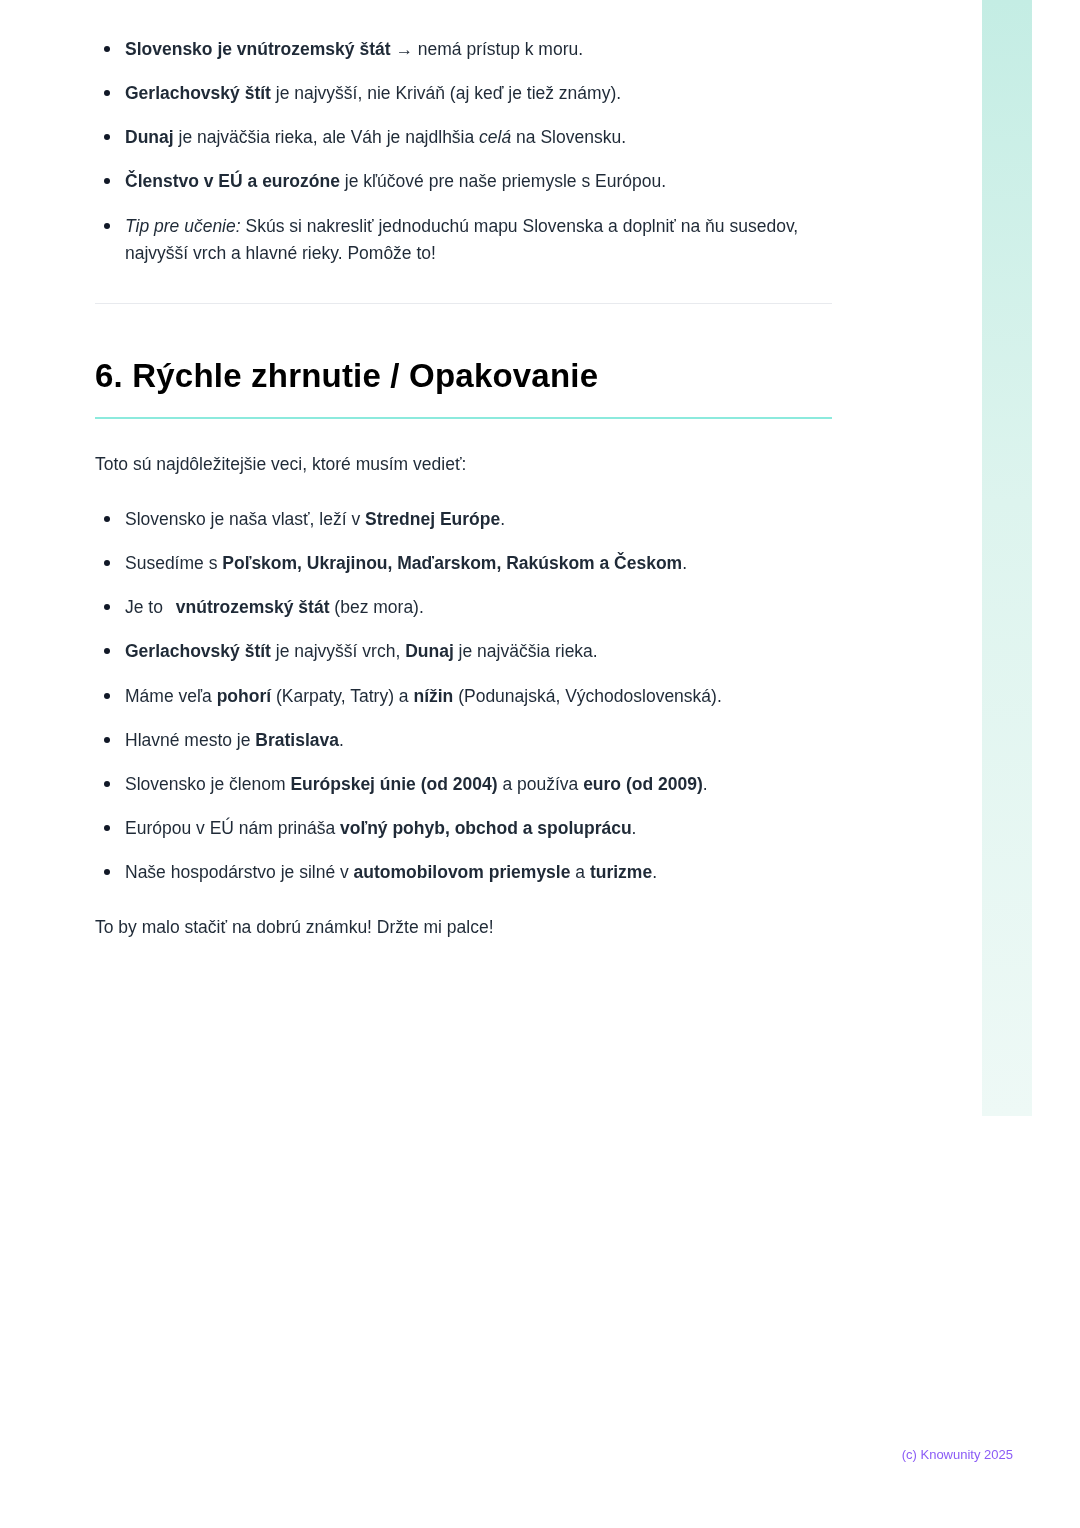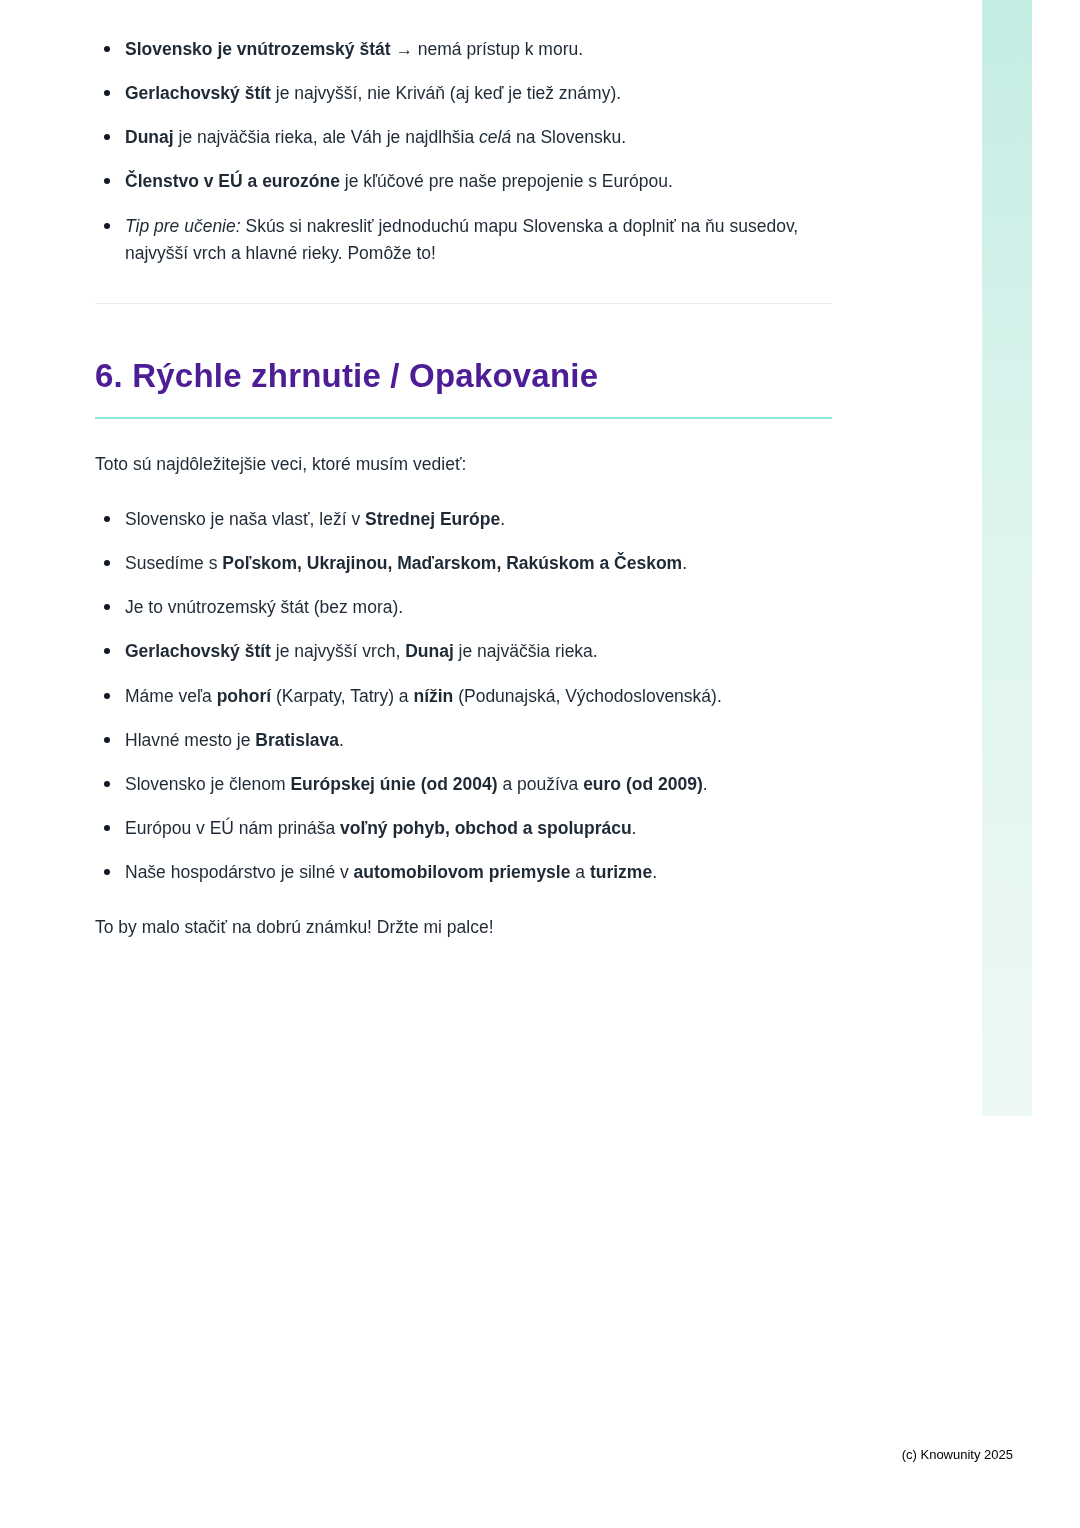"je kľúčové pre naše prepojenie" span { text: prepojenie -> priemysle }
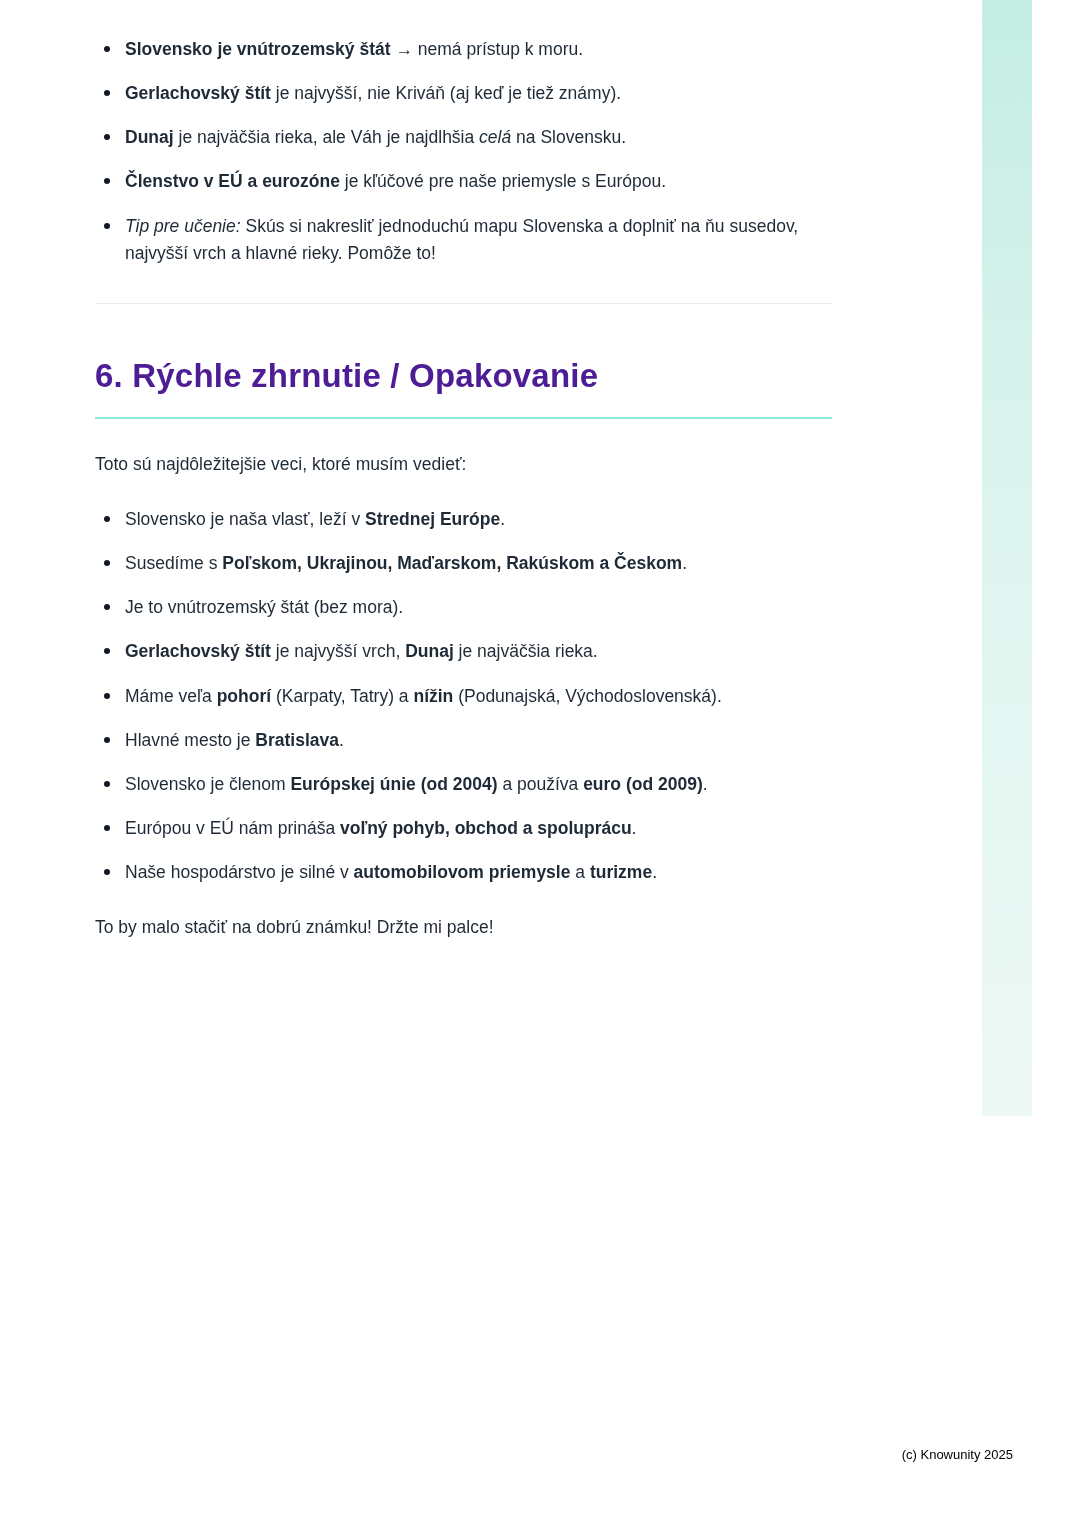"6. Rýchle zhrnutie / Opakovanie" h1.section-heading { color: #4c1d95 -> #000000 }
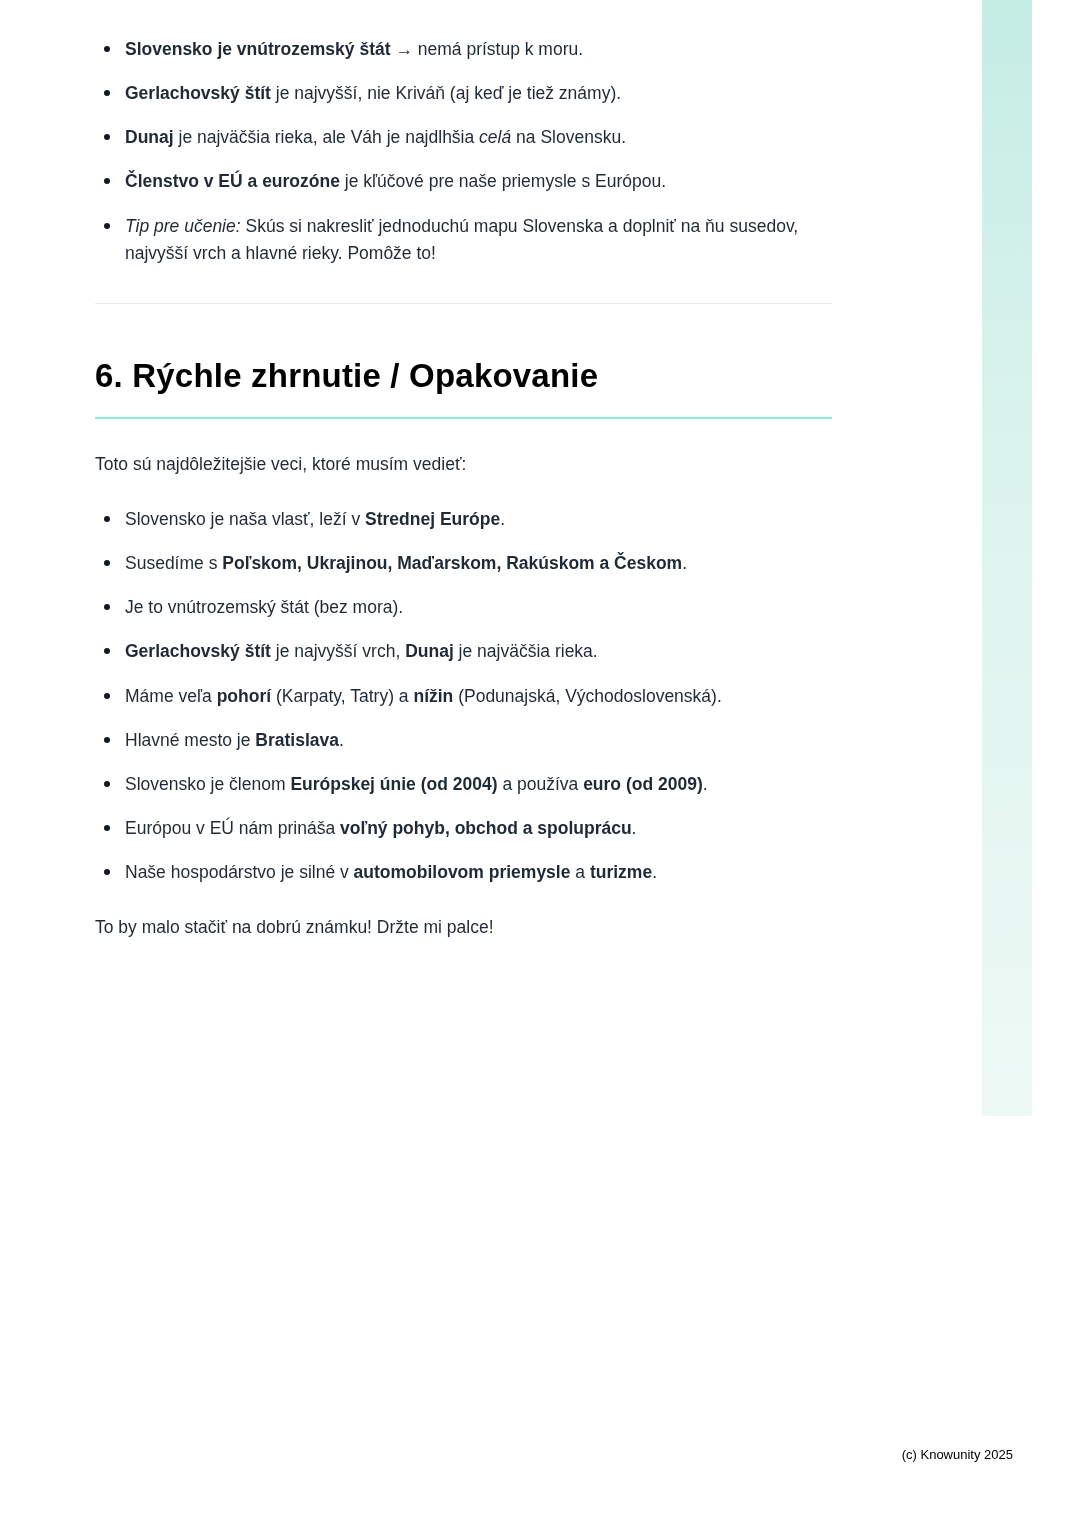"vnútrozemský štát" span { font-weight: 400 -> 700; margin-left: none -> 8px }
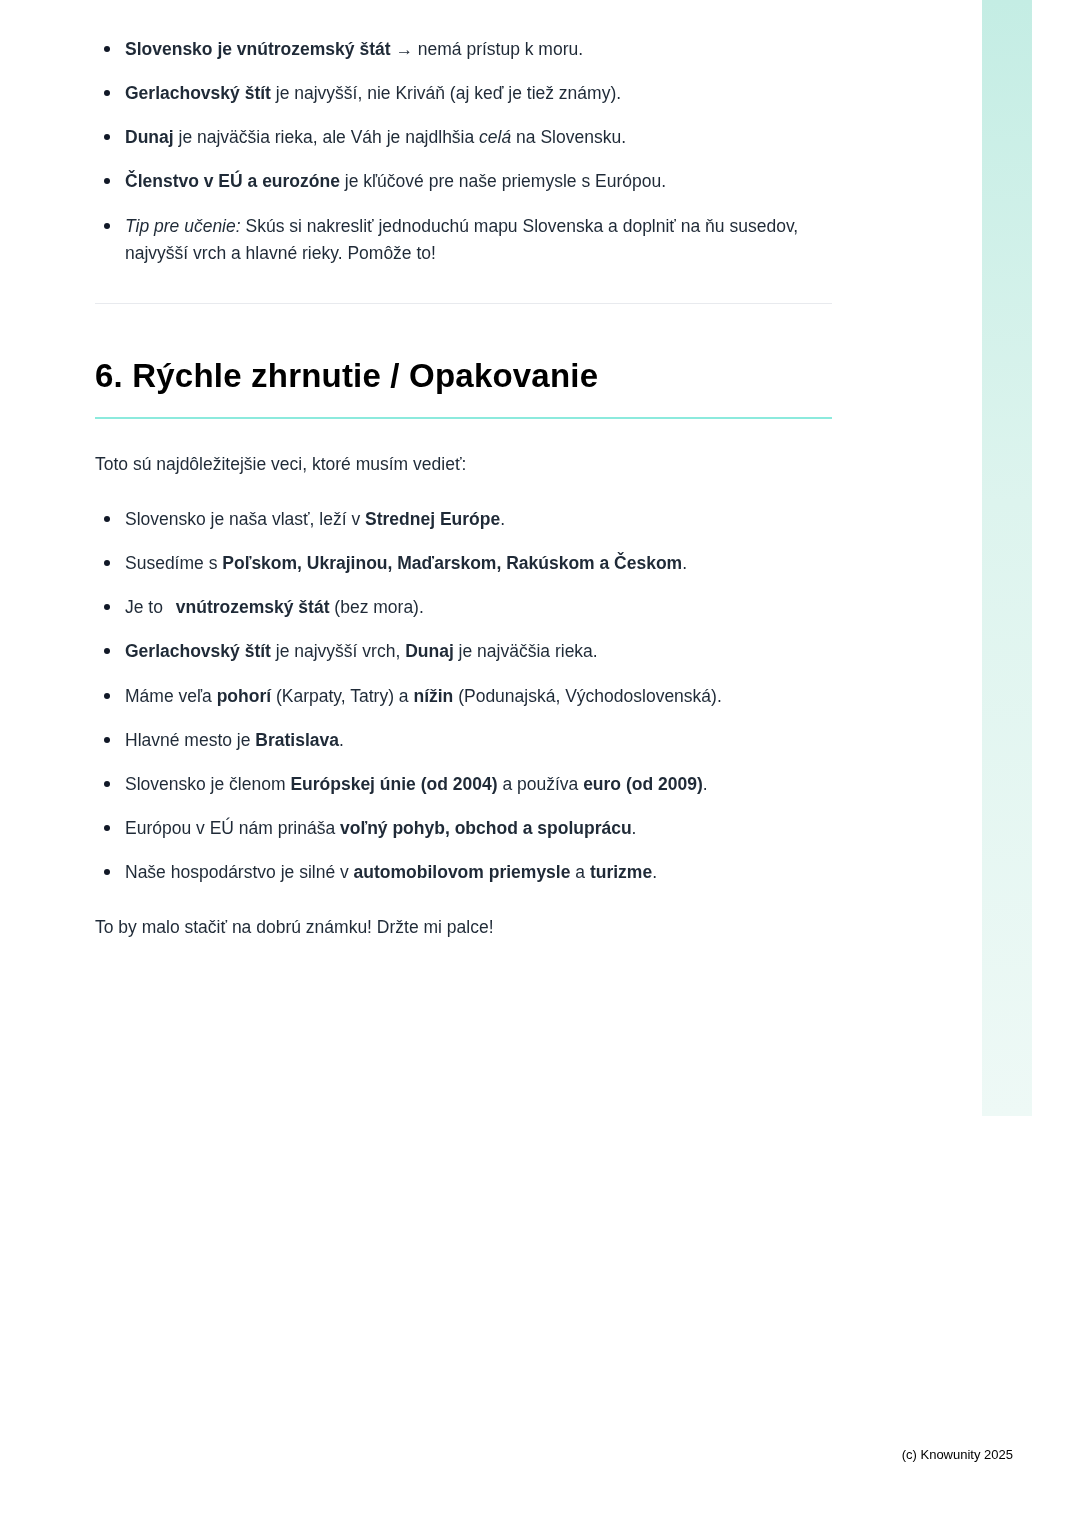"(c) Knowunity 2025" .footer-copyright { color: #000000 -> #8b5cf6 }
